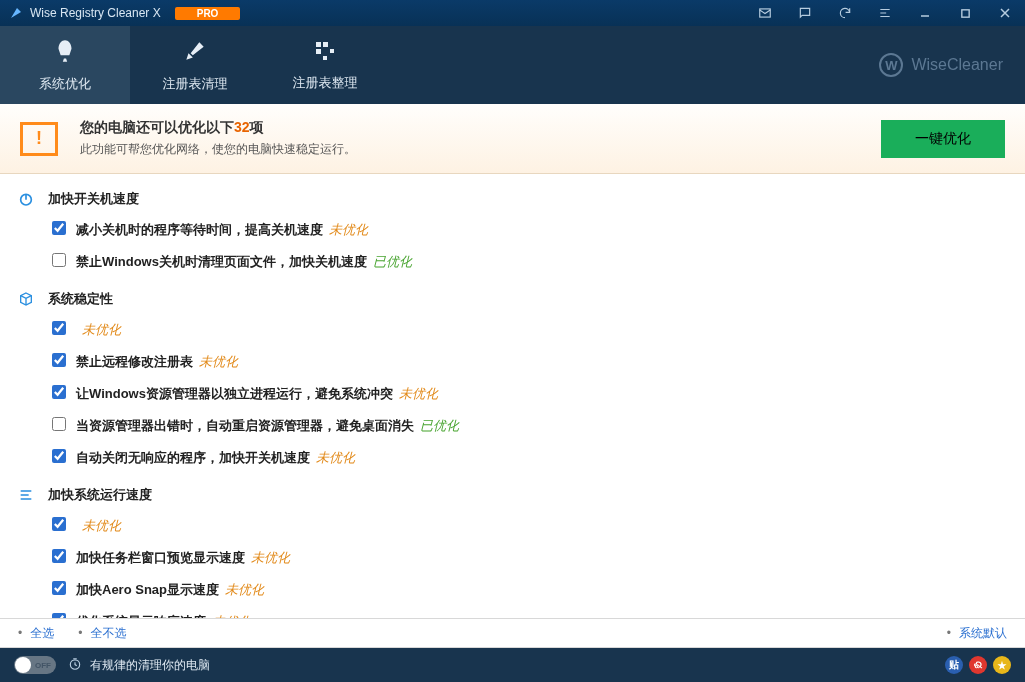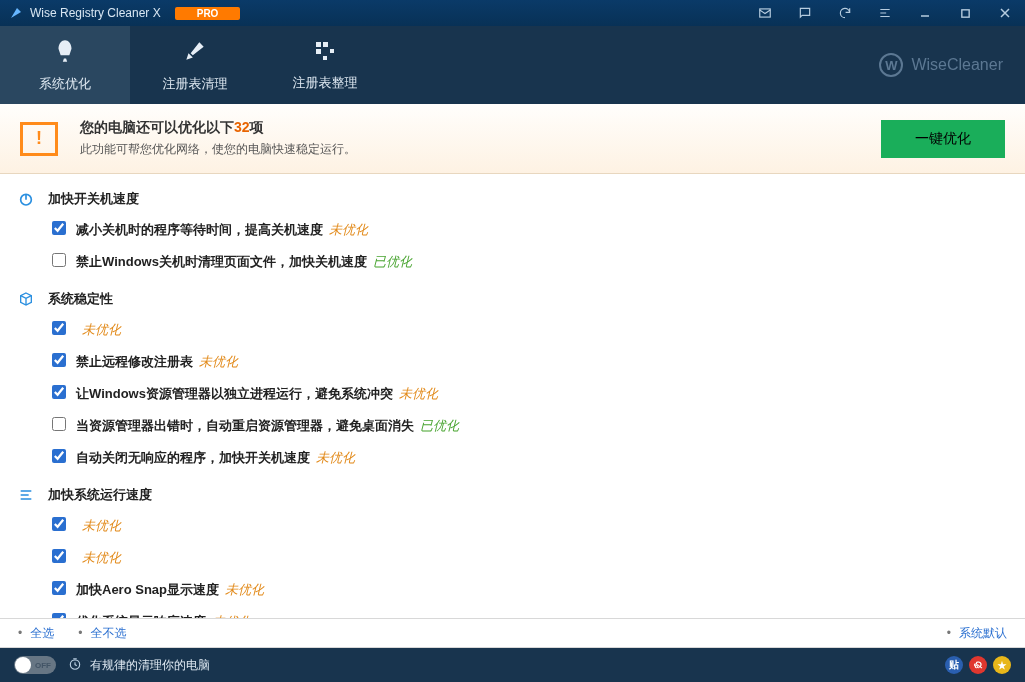"加快任务栏窗口预览显示速度" span { html: none -> <span>加快任务栏窗口预览显示速度</span> }
